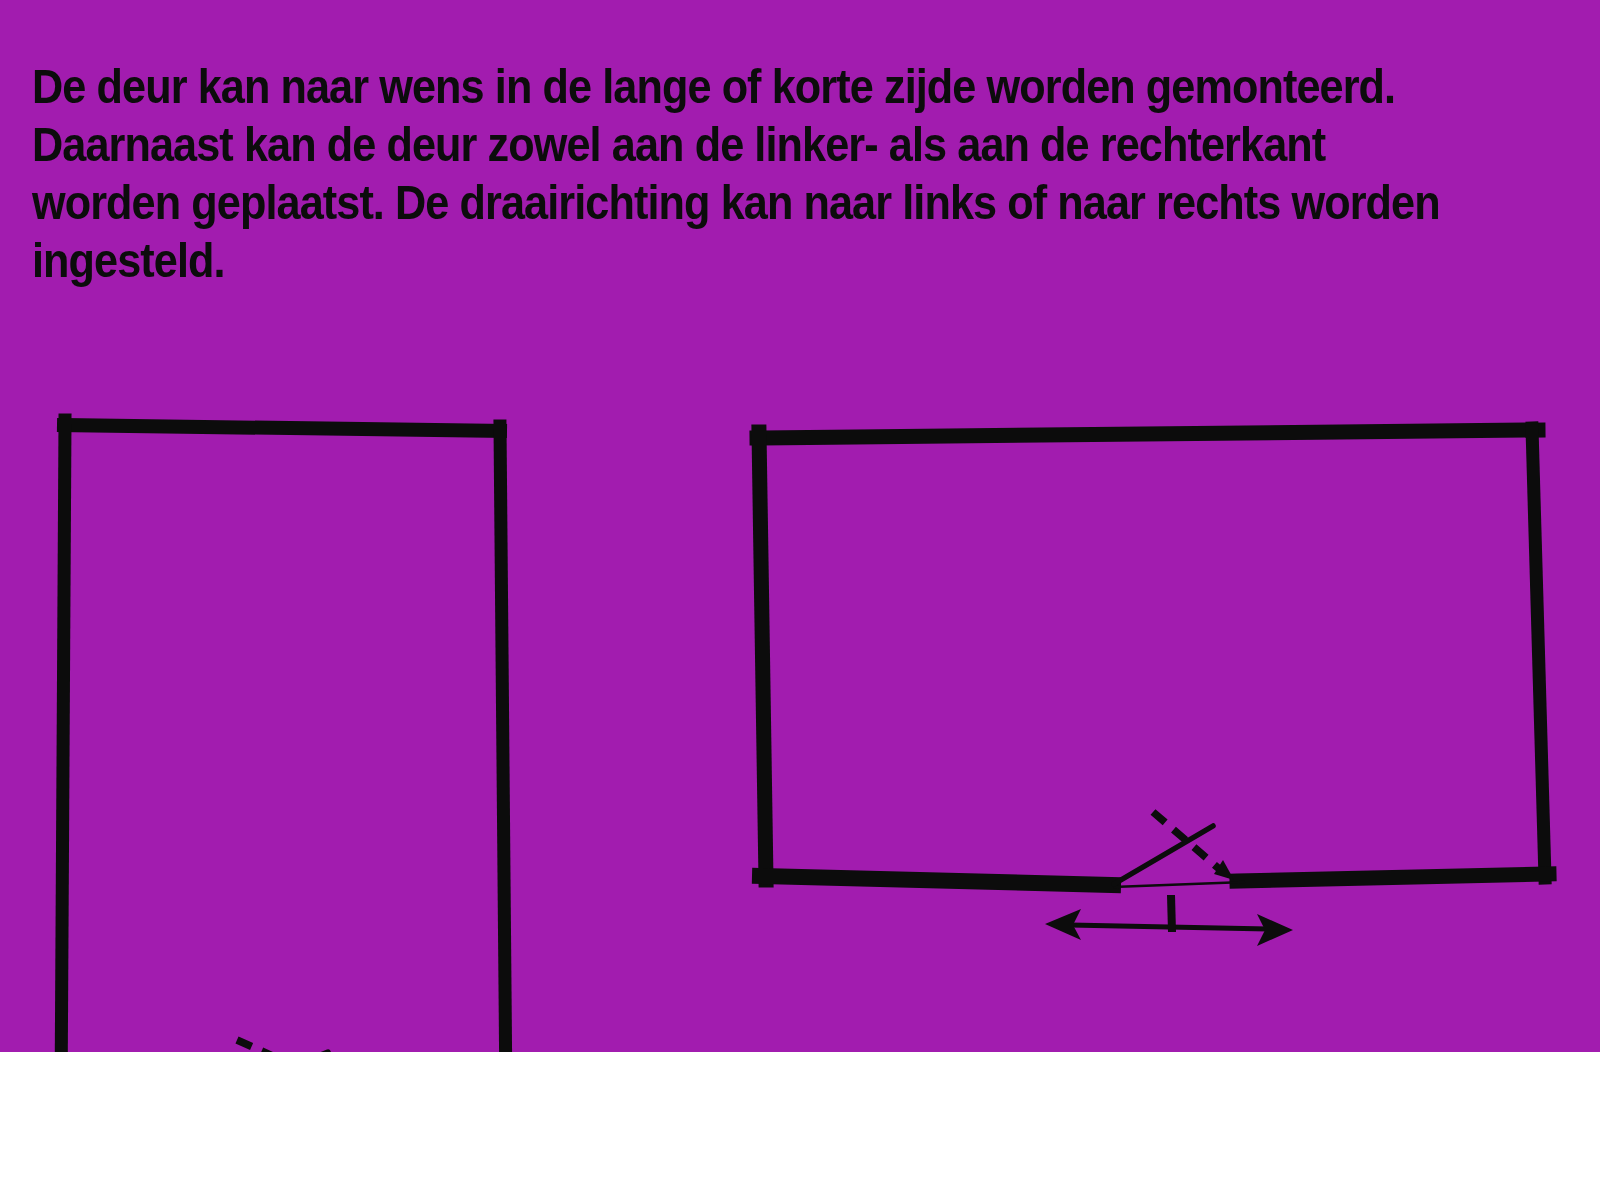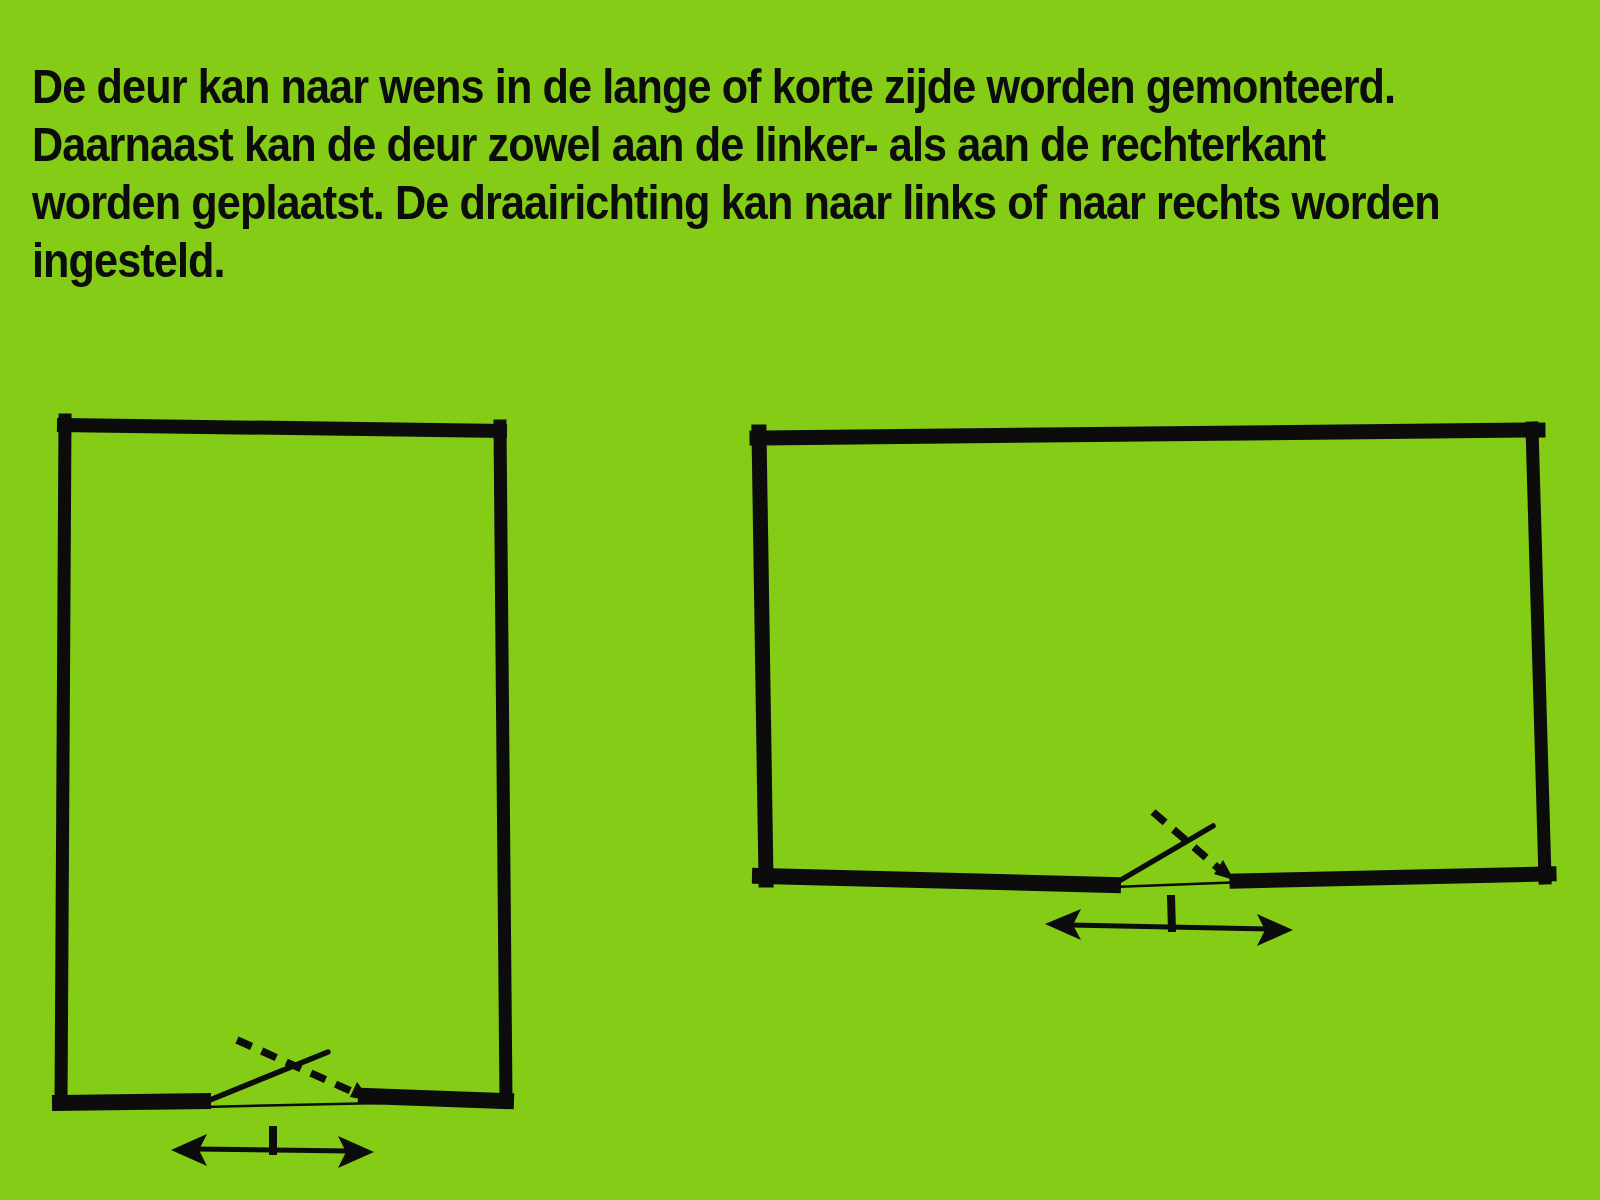"De deur kan naar wens" .page { background: #84cc16 -> #a21caf; height: 1200px -> 1052px }
